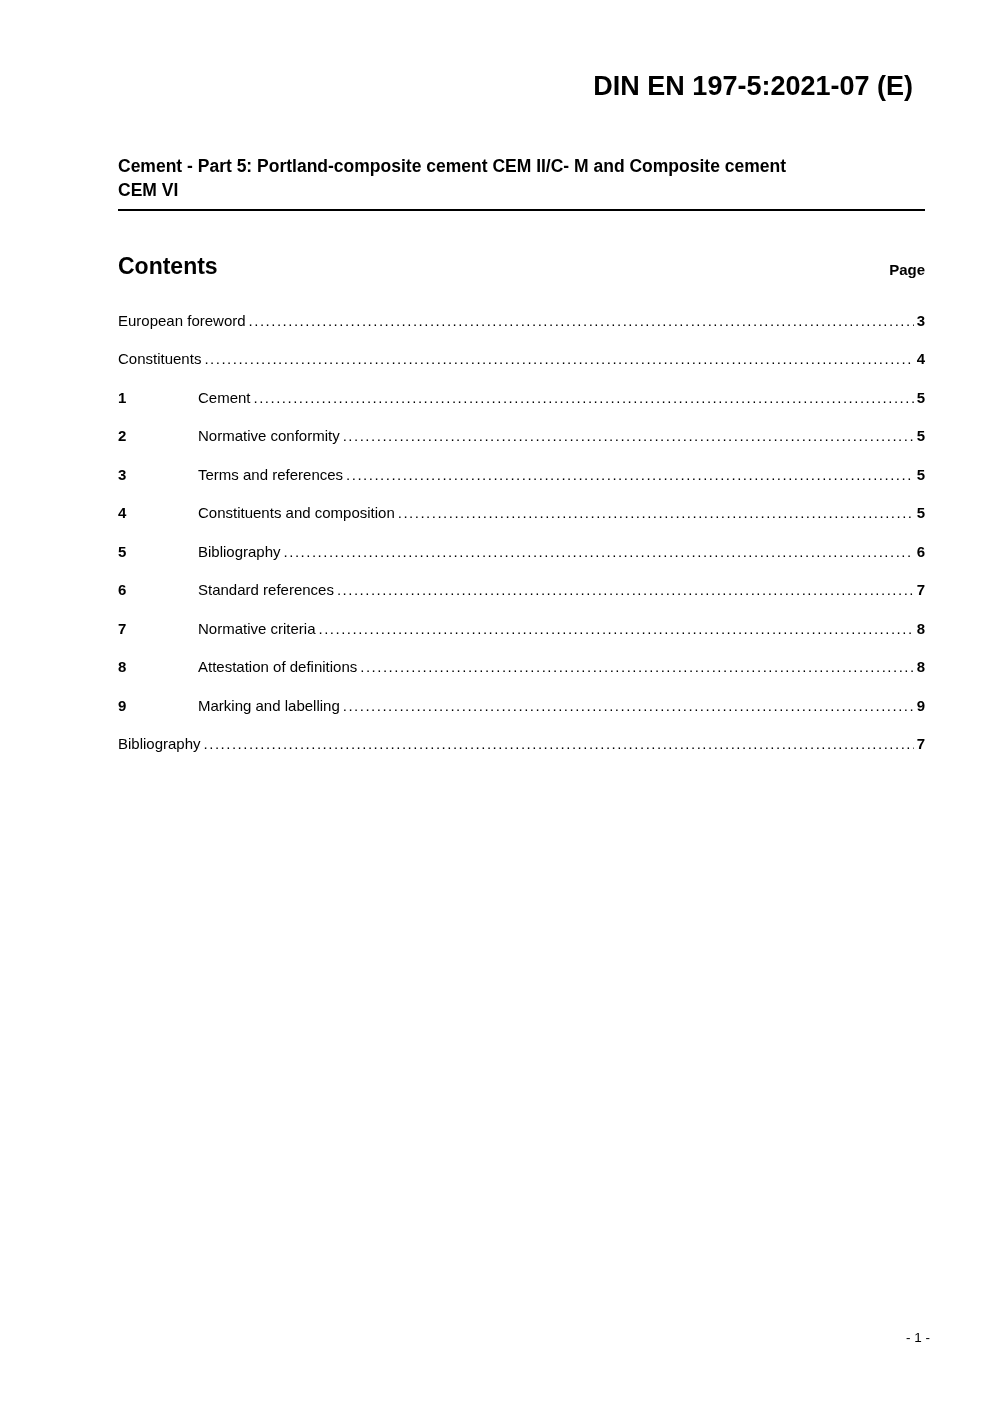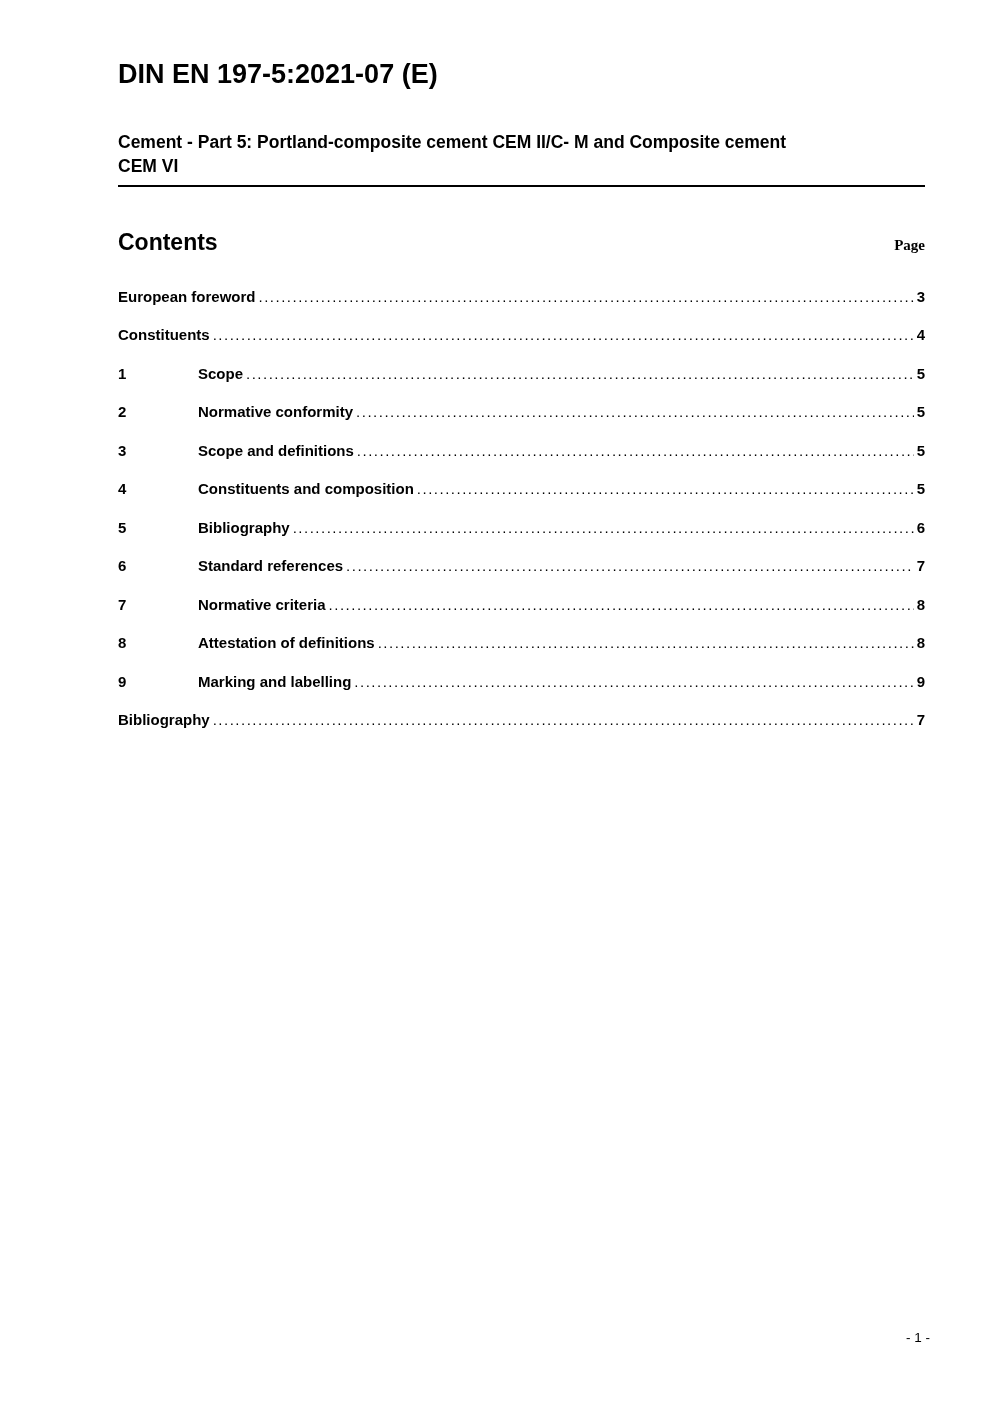"DIN EN 197-5:2021-07 (E)" .doc-number { margin: 0 -> 12px; text-align: none -> right }
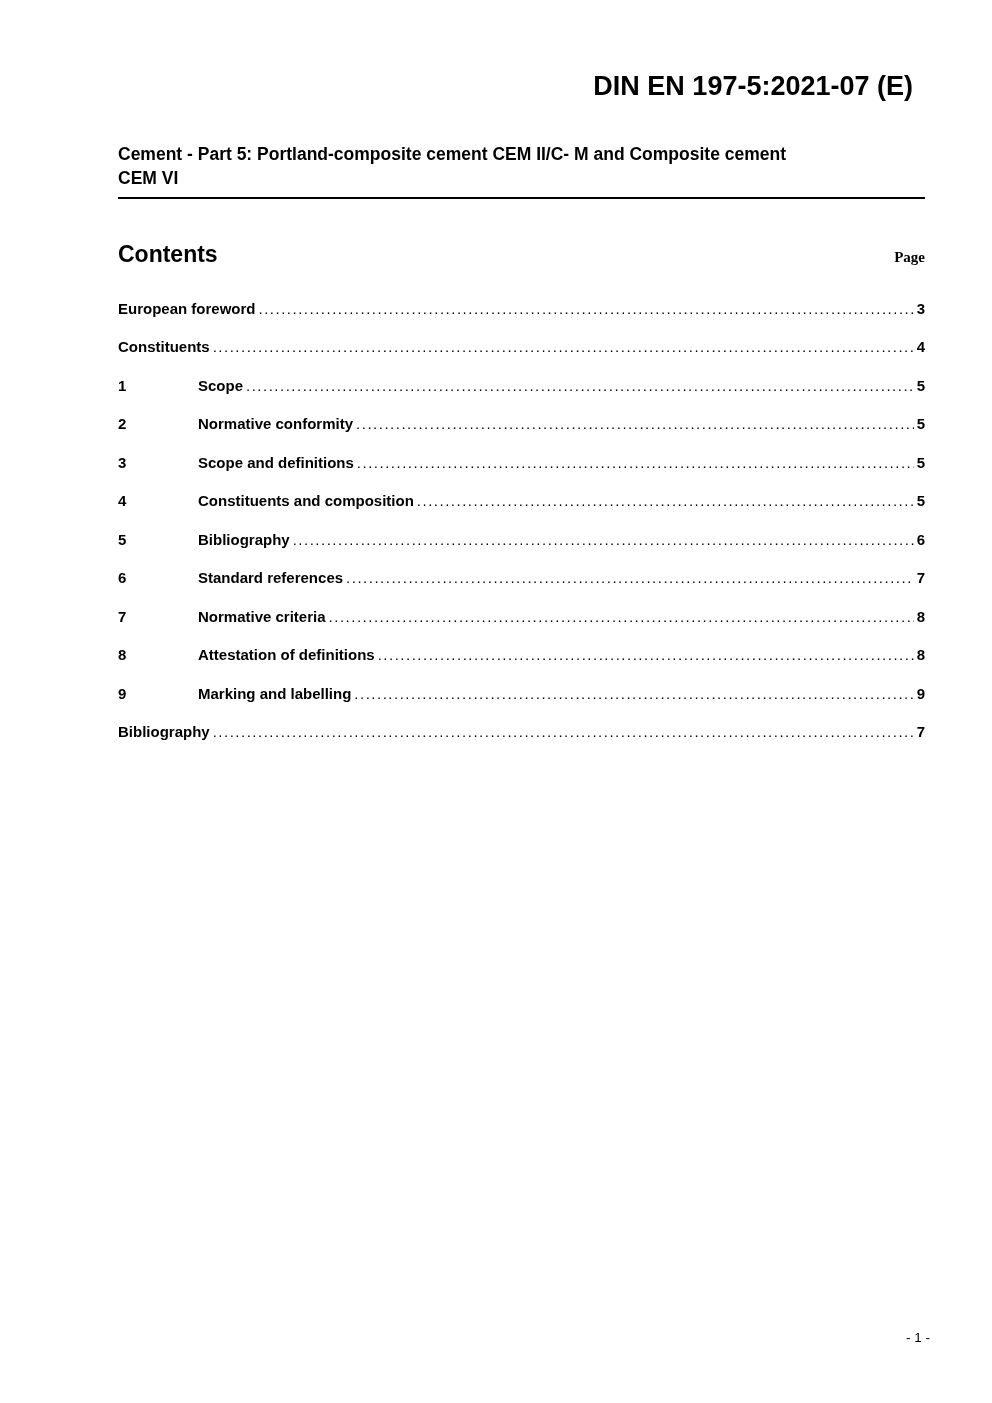"Cement - Part 5: Portland-composite" .doc-title { margin-top: 40px -> 52px }
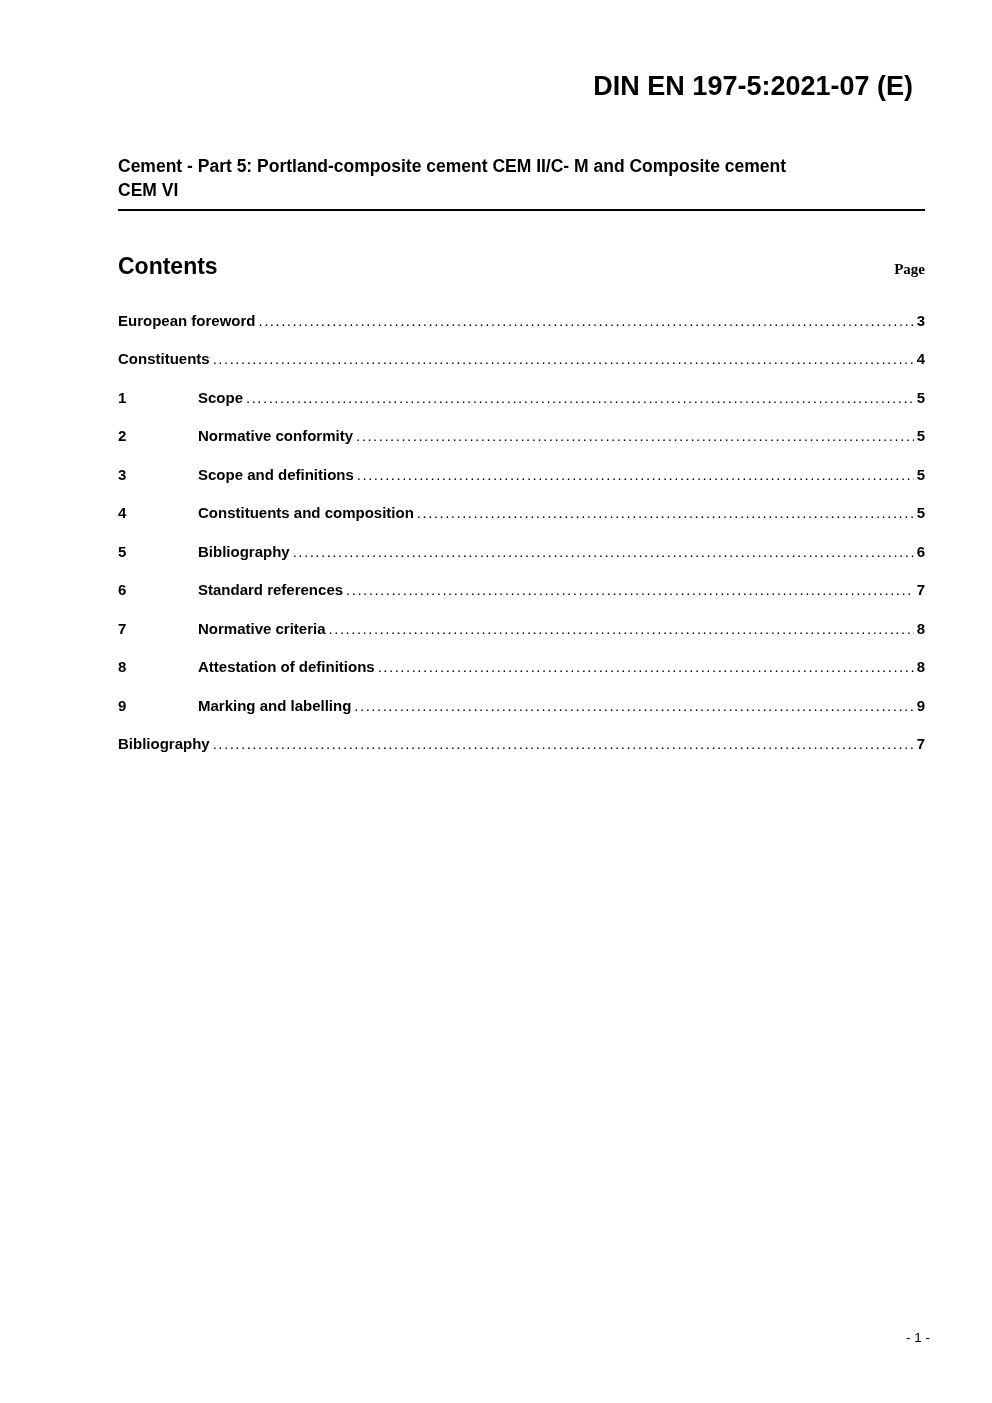"Page" .page-label { font-family: Liberation Serif, serif -> none }
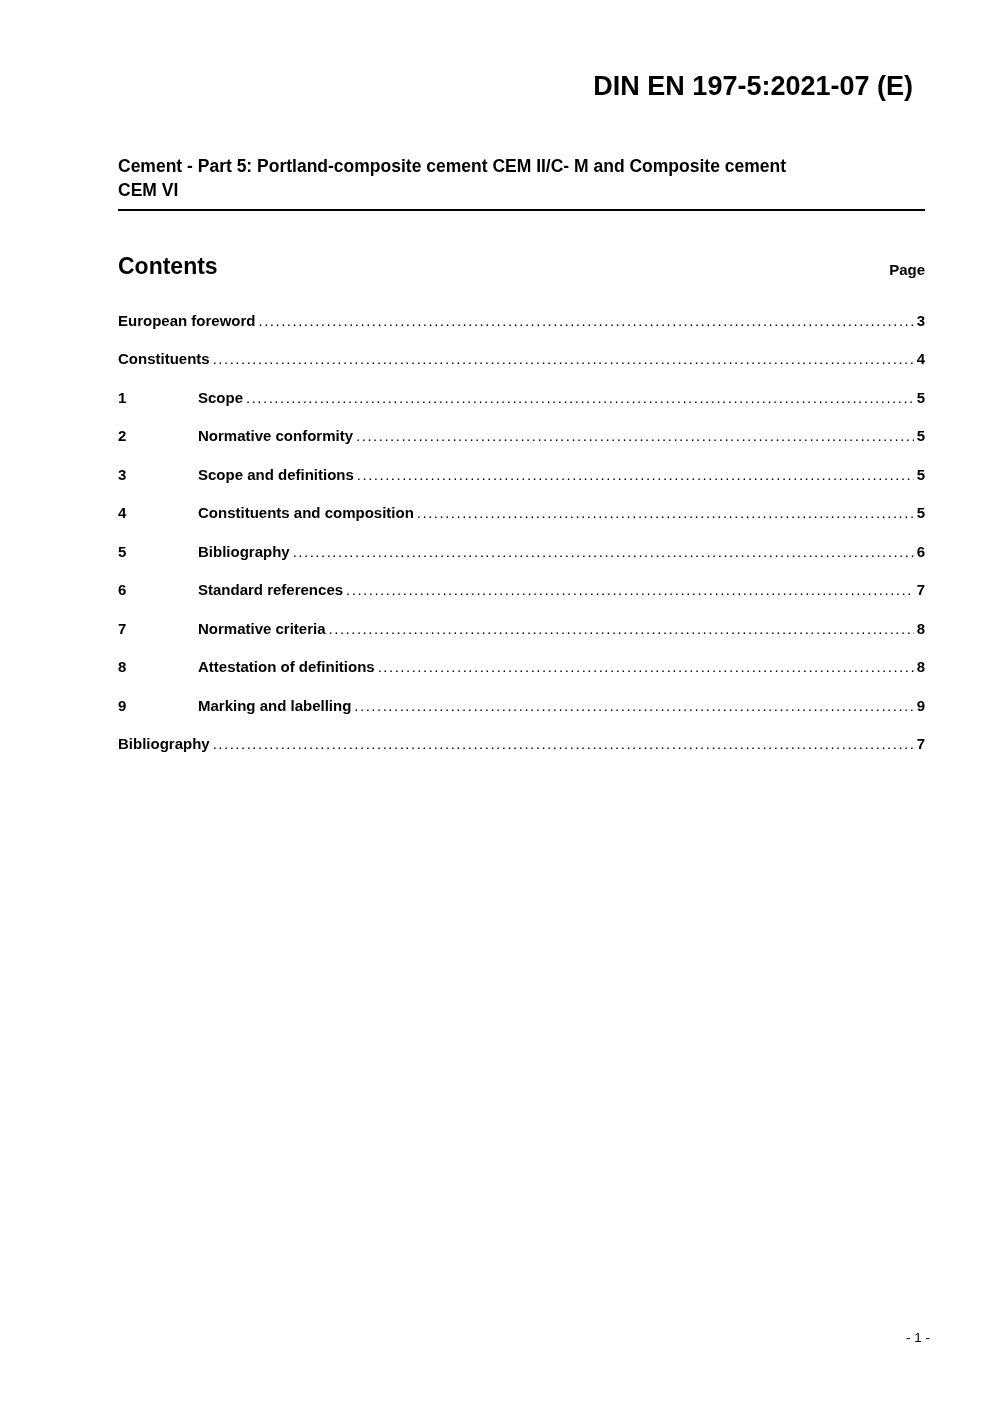"European foreword" .toc-title { font-weight: bold -> normal }
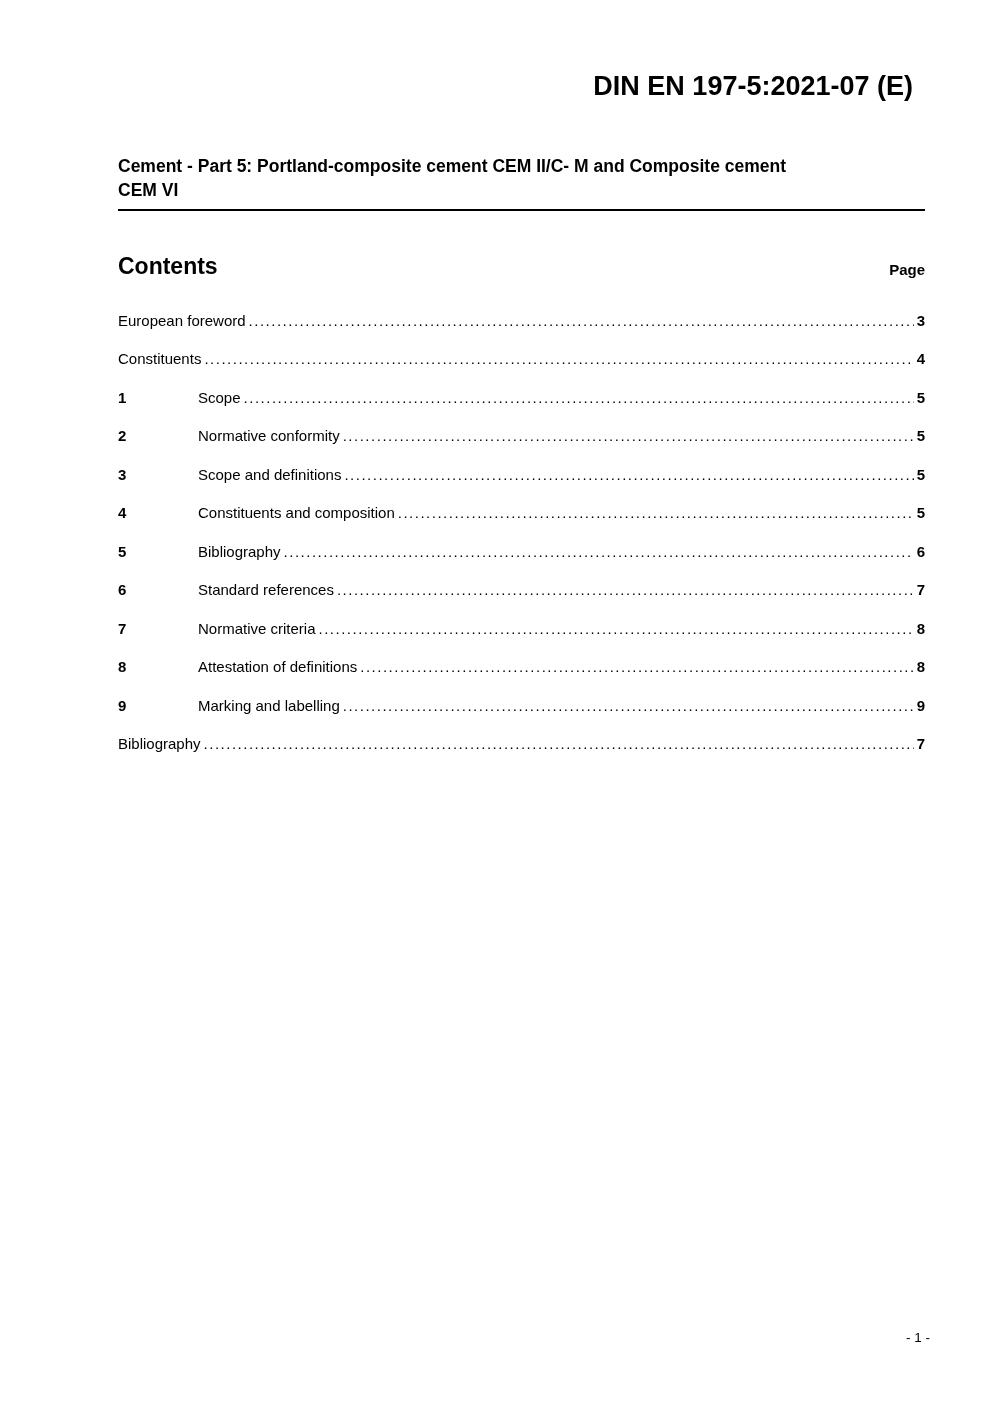"Scope" span.toc-title { text: Scope -> Cement }
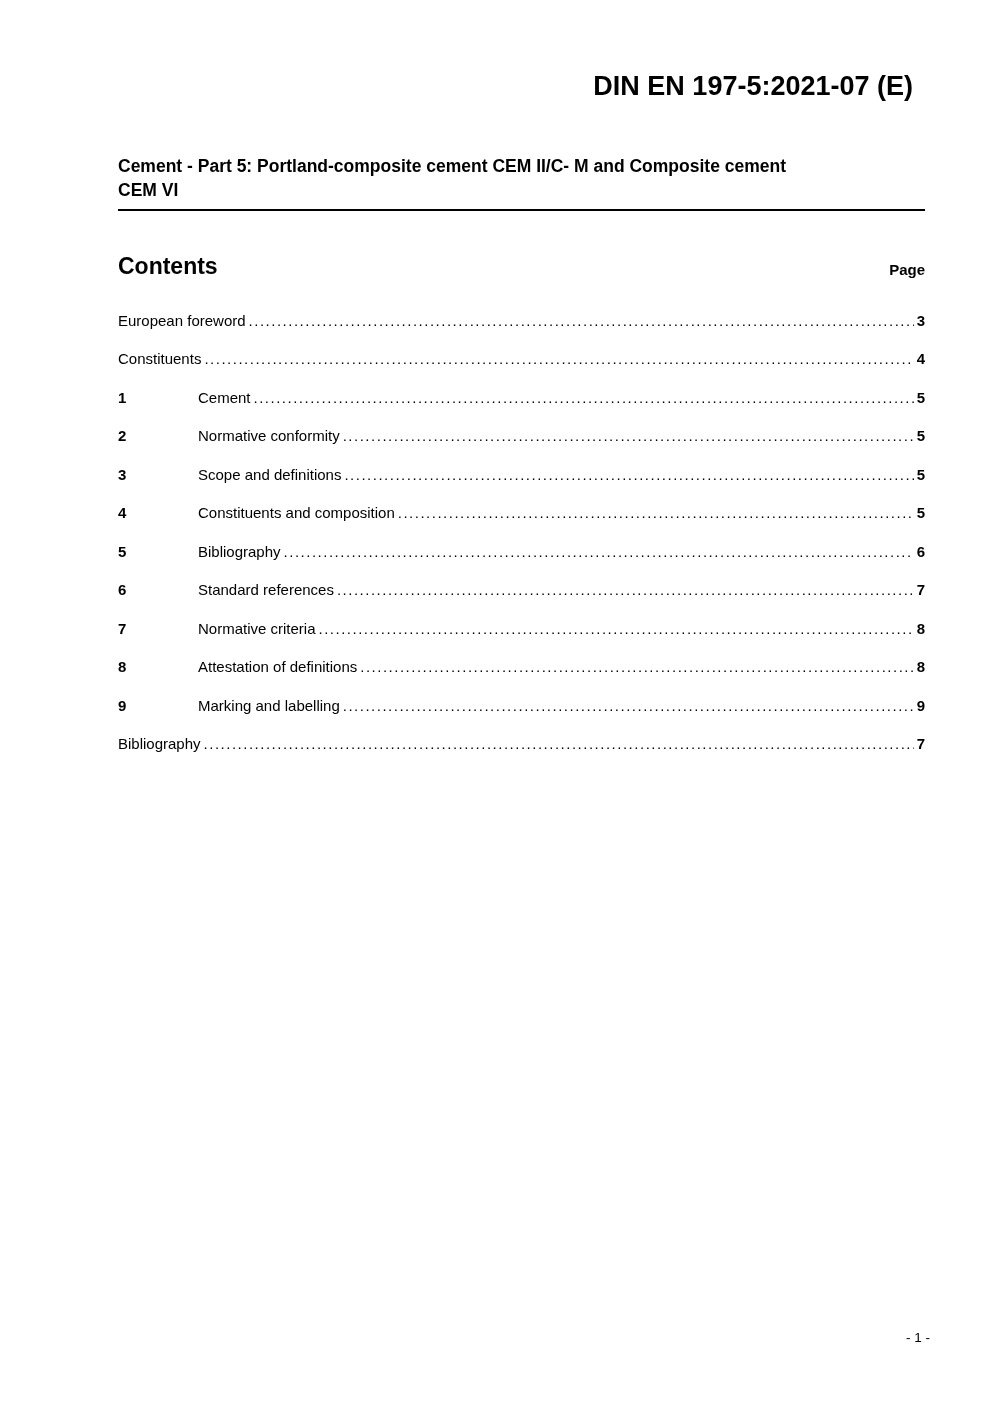"Scope and definitions" span.toc-title { text: Scope and definitions -> Terms and references }
